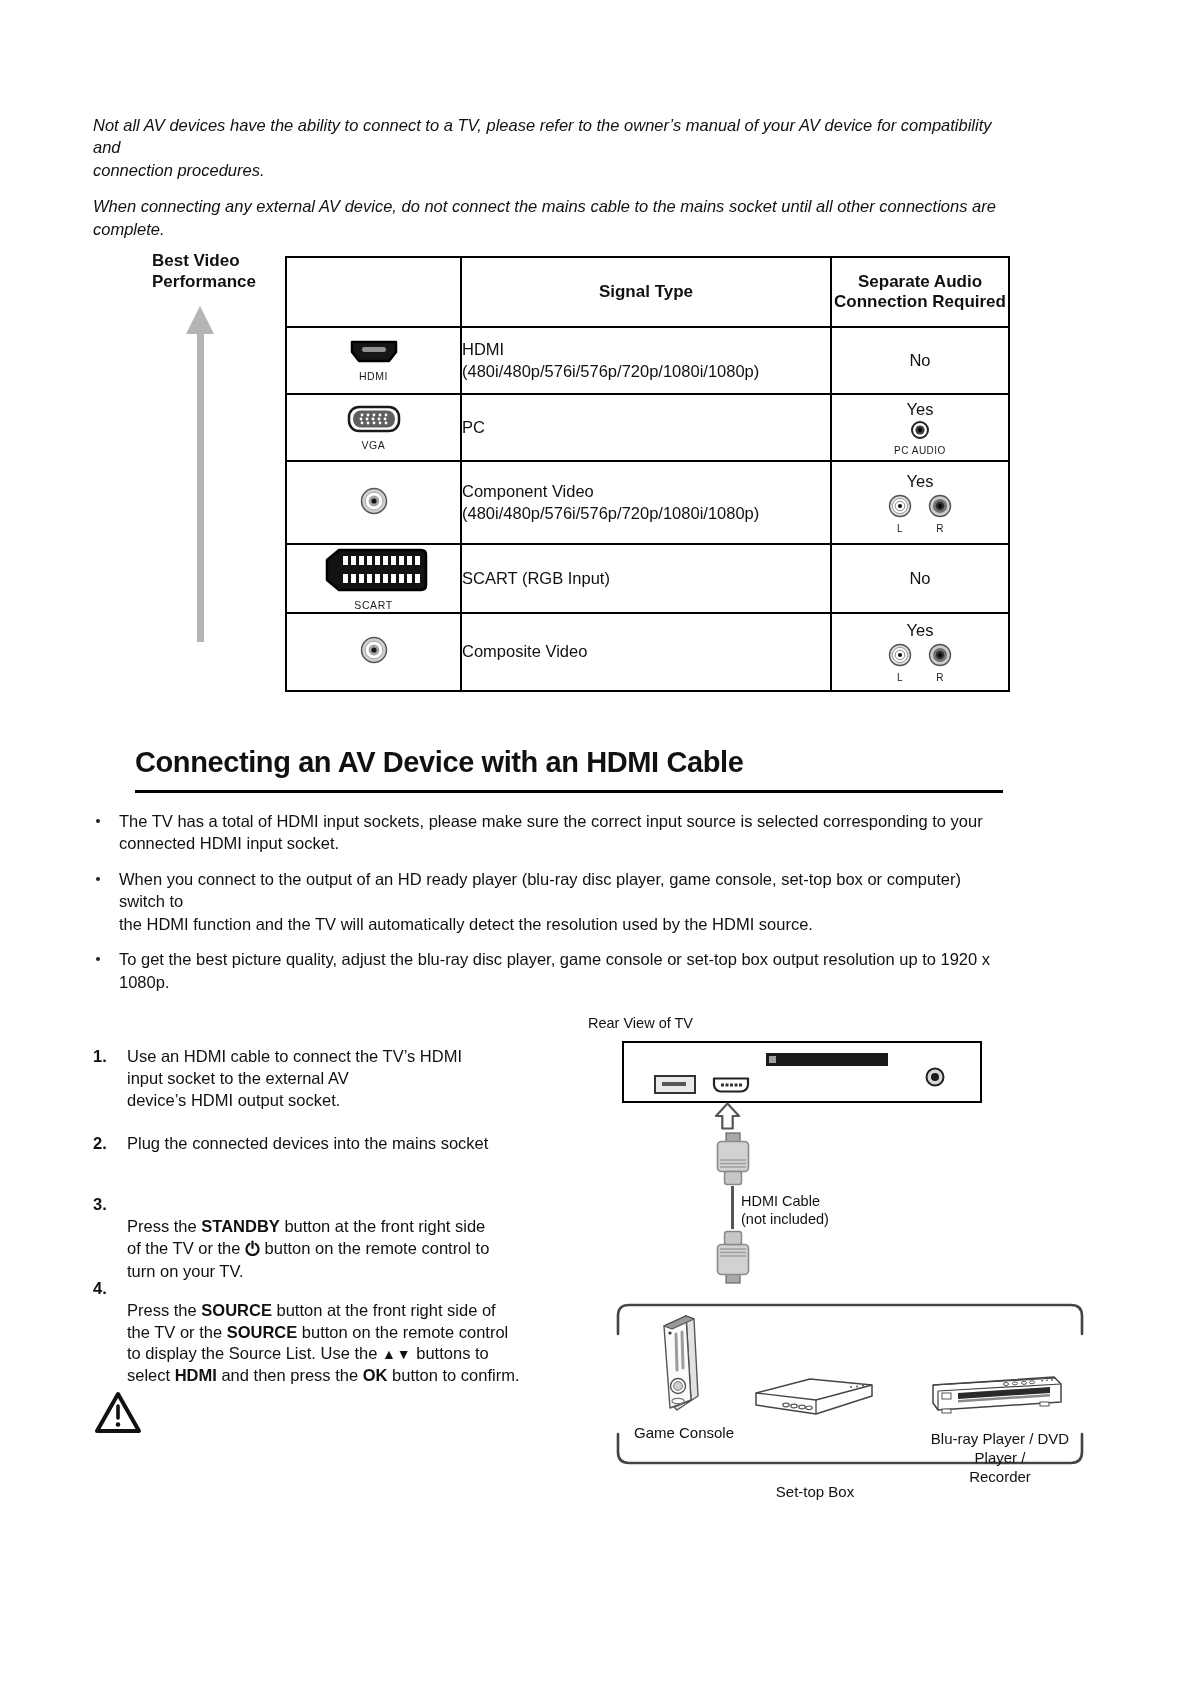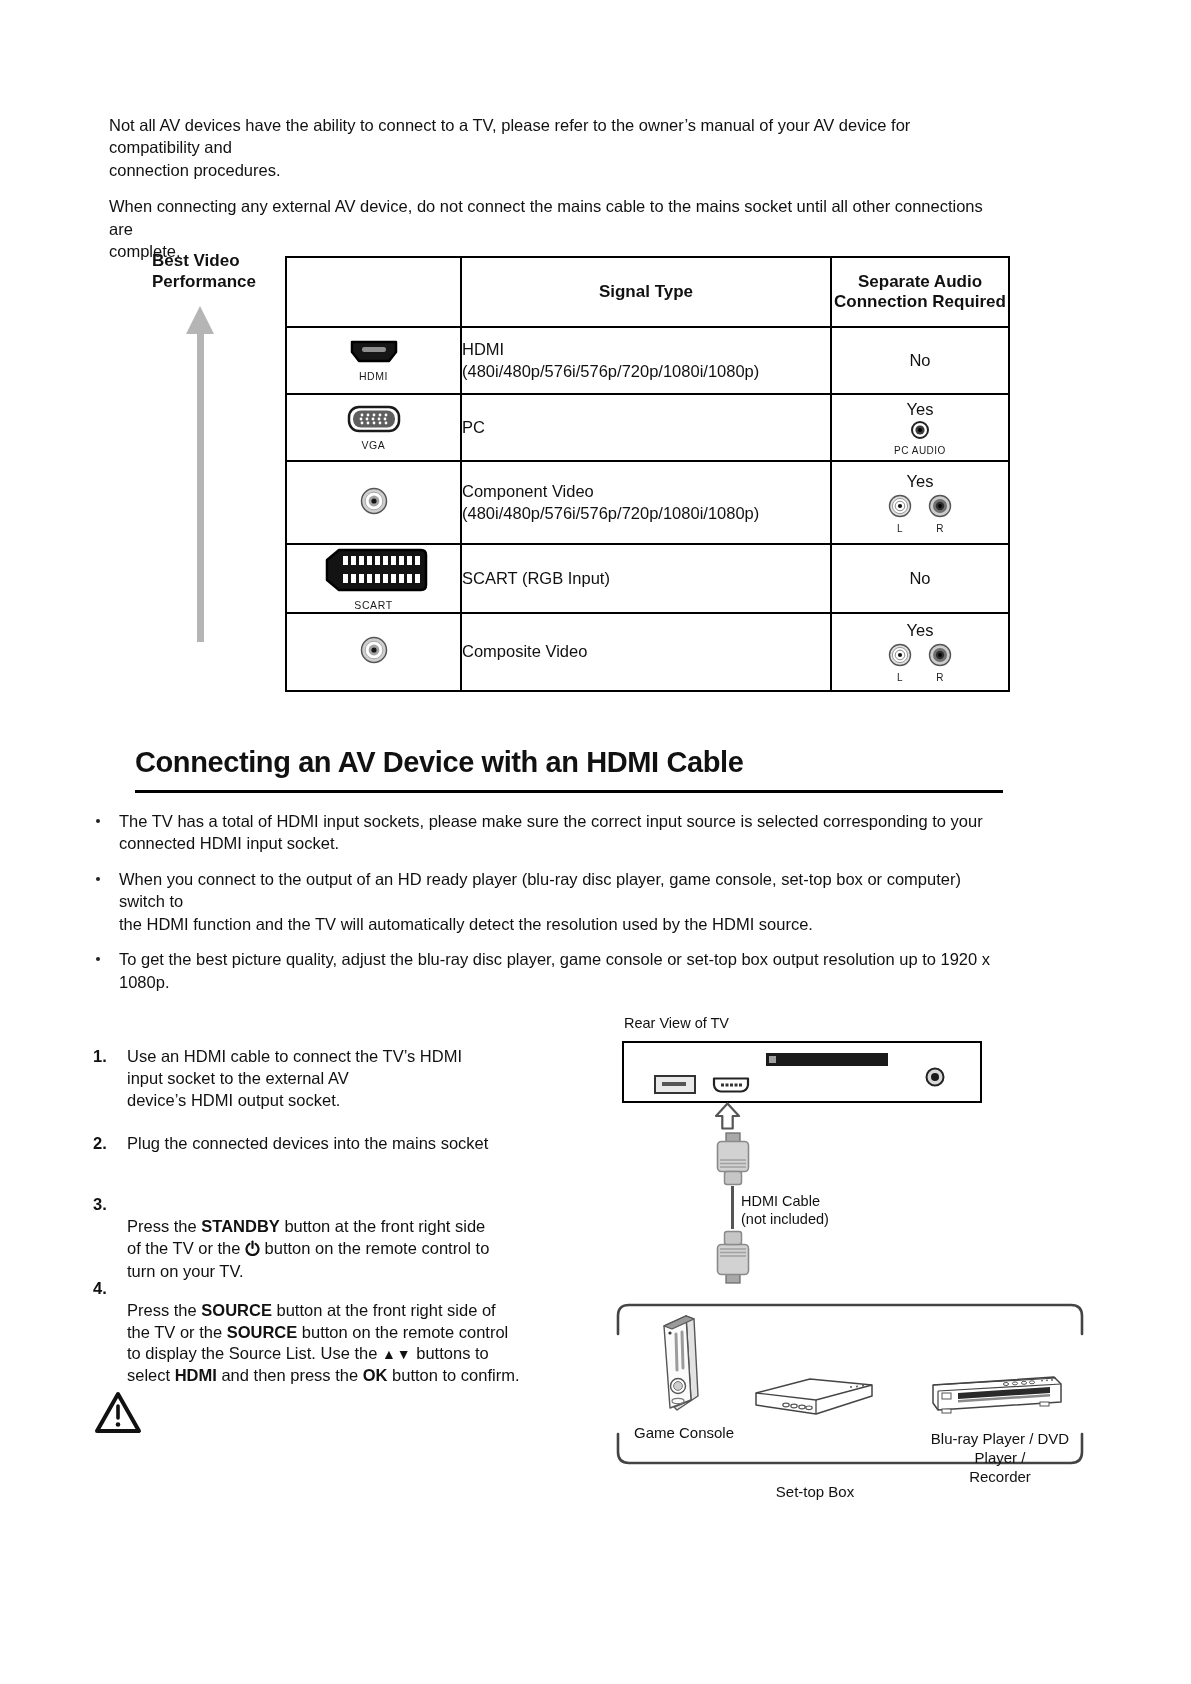"Not all AV devices have" .para { font-style: none -> italic; margin: 0 0 14px 16px -> 0 0 14px 0 }
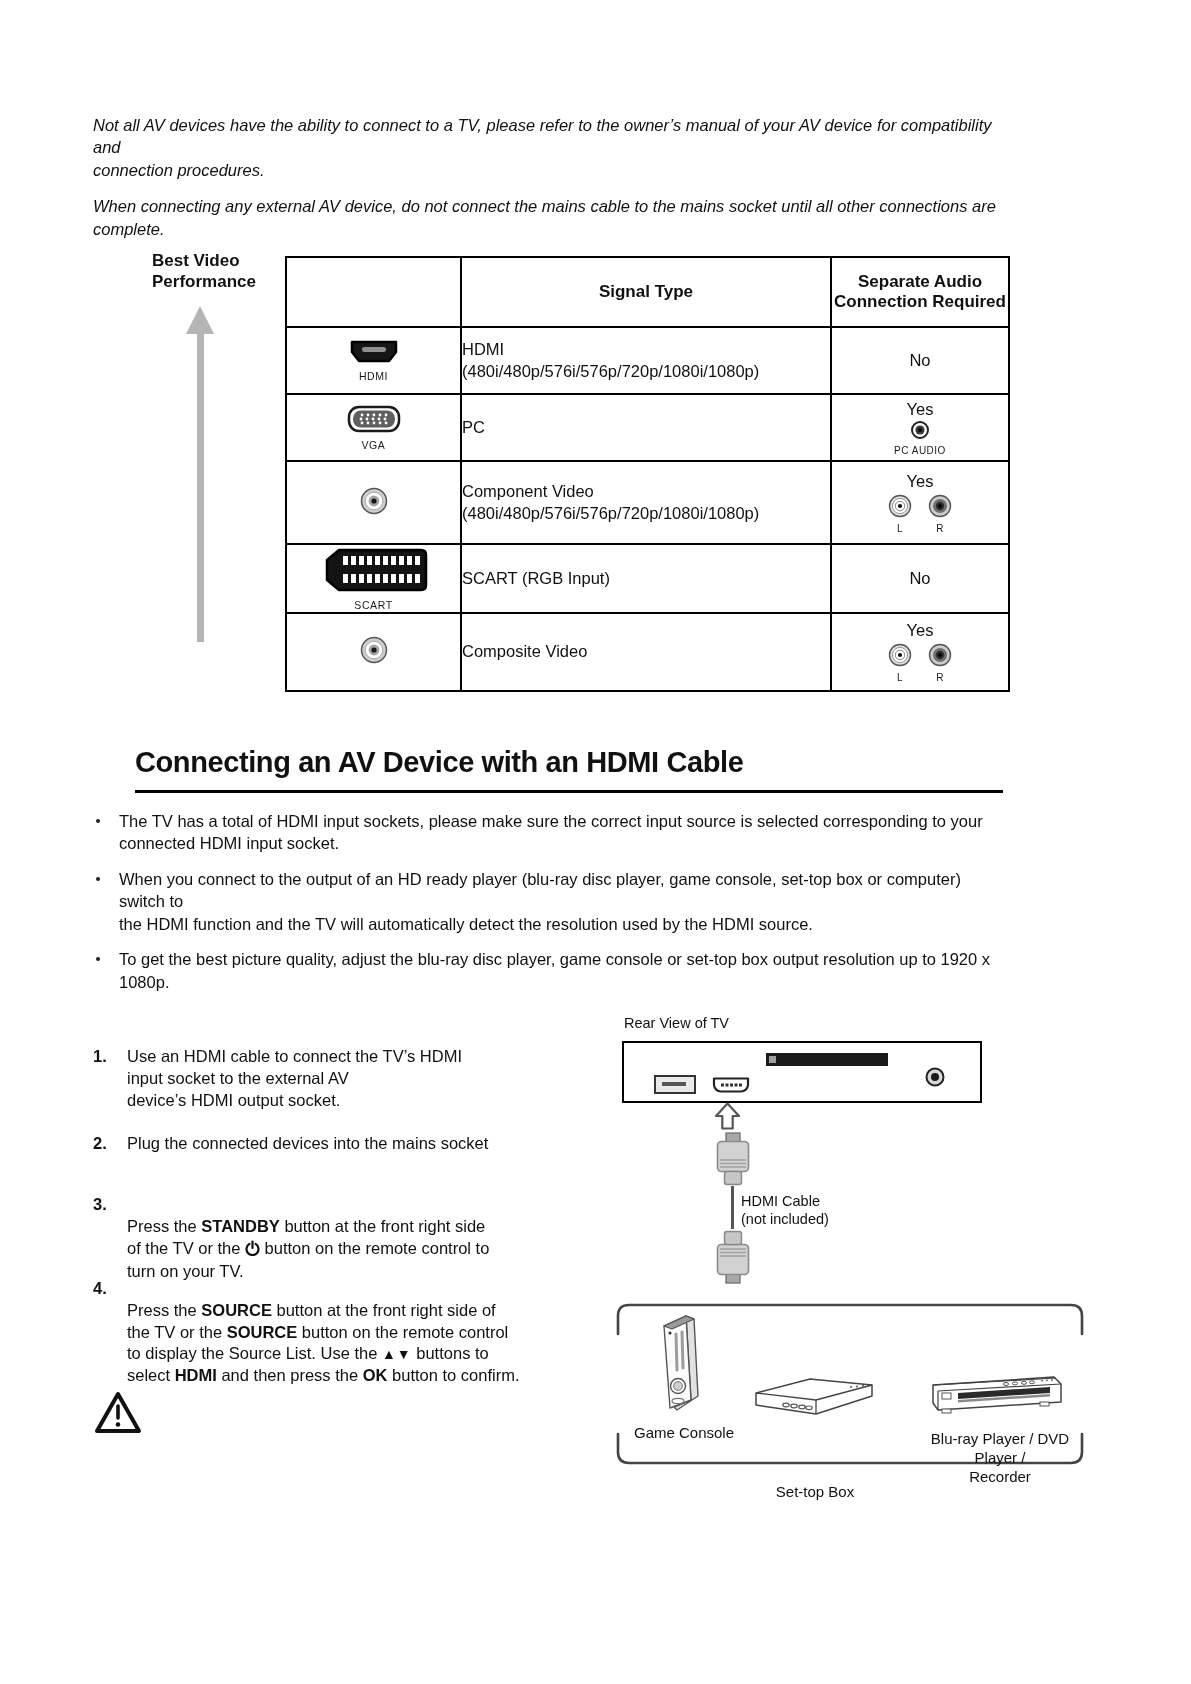"Rear View of TV" div.abs { left: 624px -> 588px }
